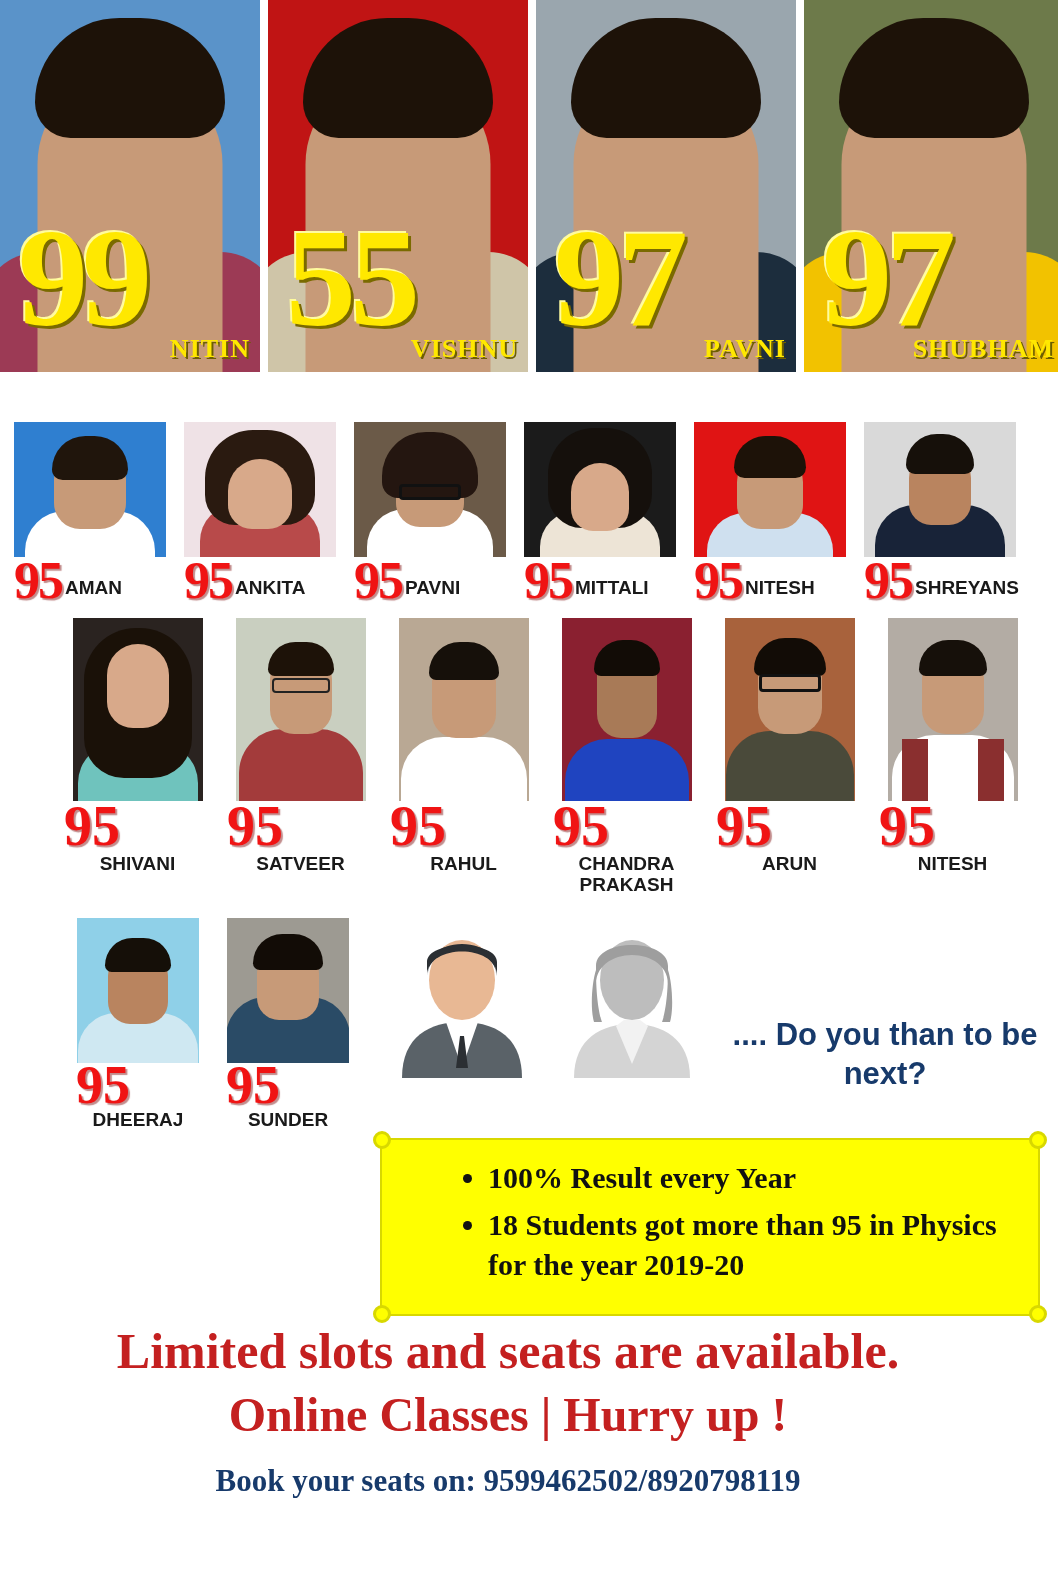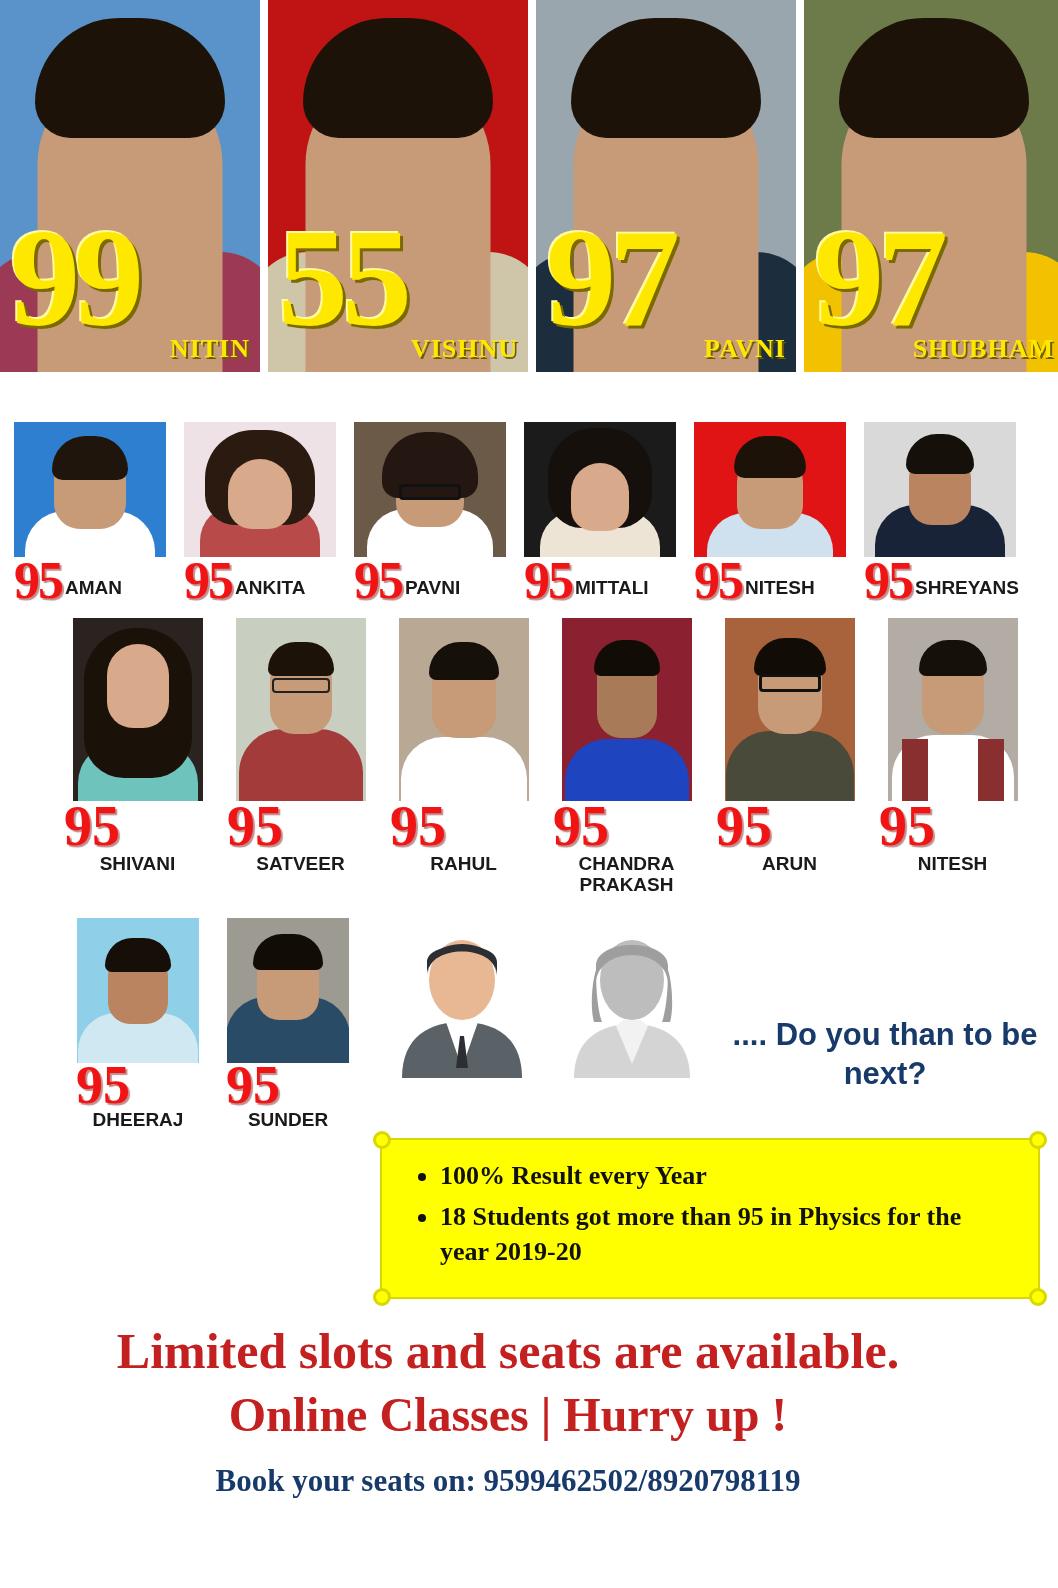"99" .hero-score { left: 10px -> 18px }
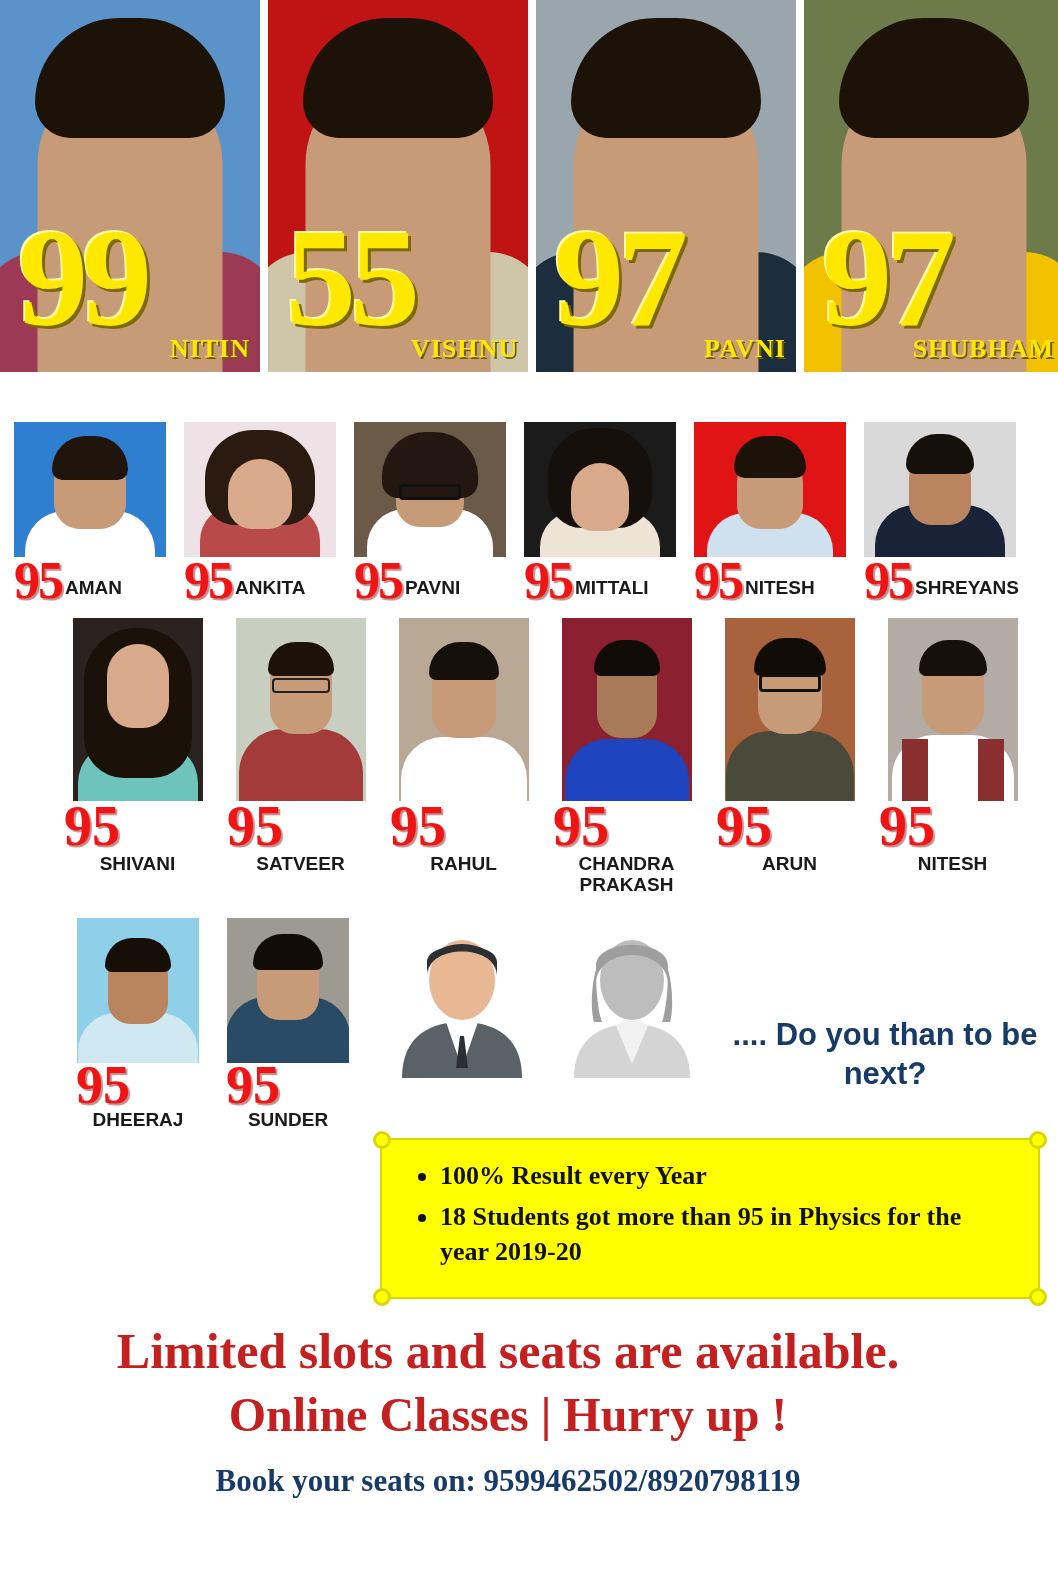"100% Result every Year" .scroll-banner li { font-size: 26px -> 30px; margin-left: none -> 48px }
